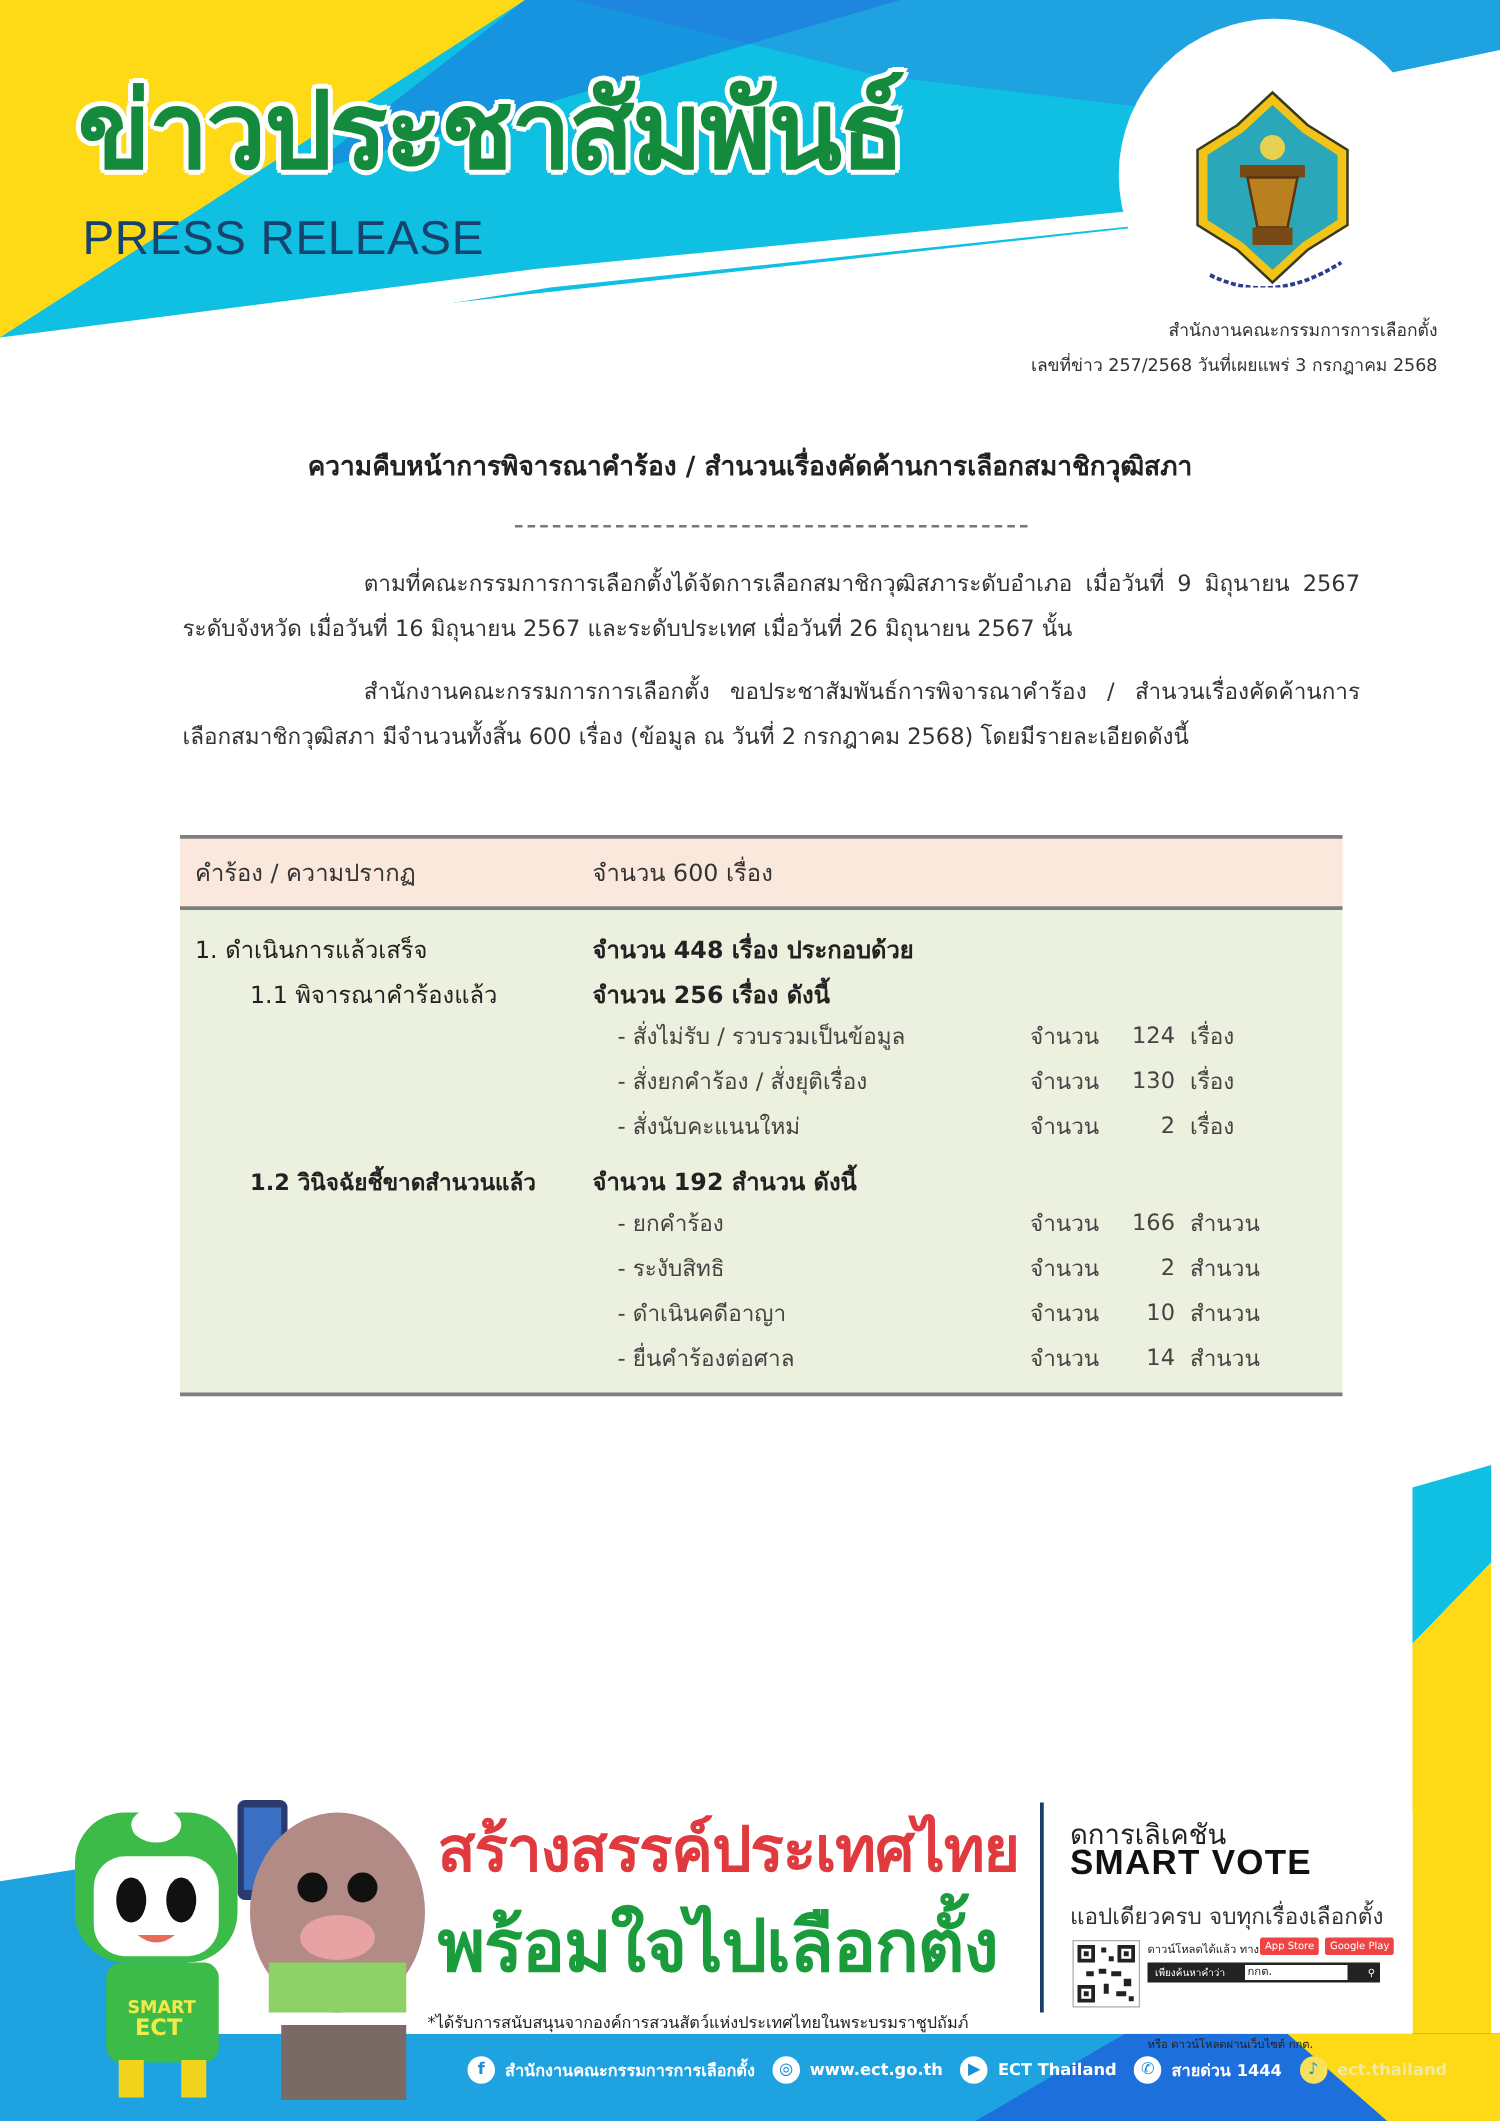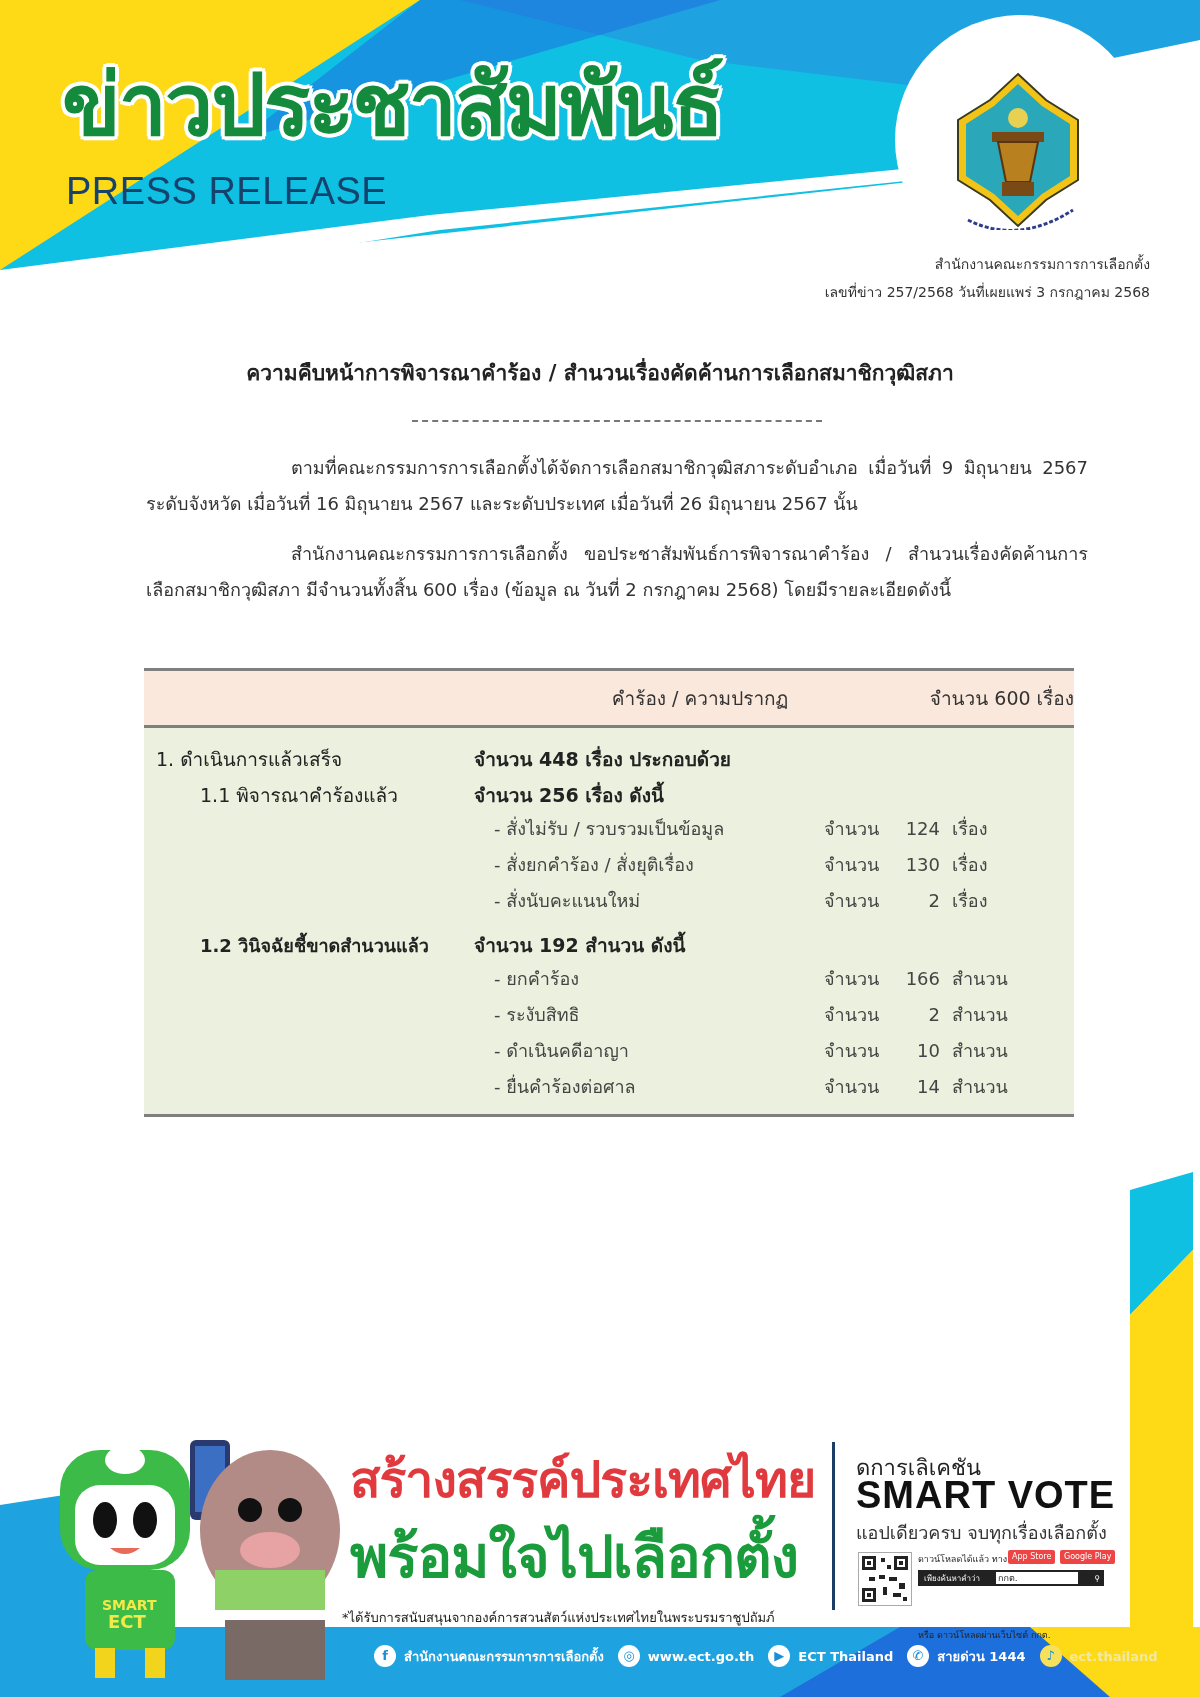"คำร้อง / ความปรากฏ" .tbl-head { justify-content: flex-end -> none }
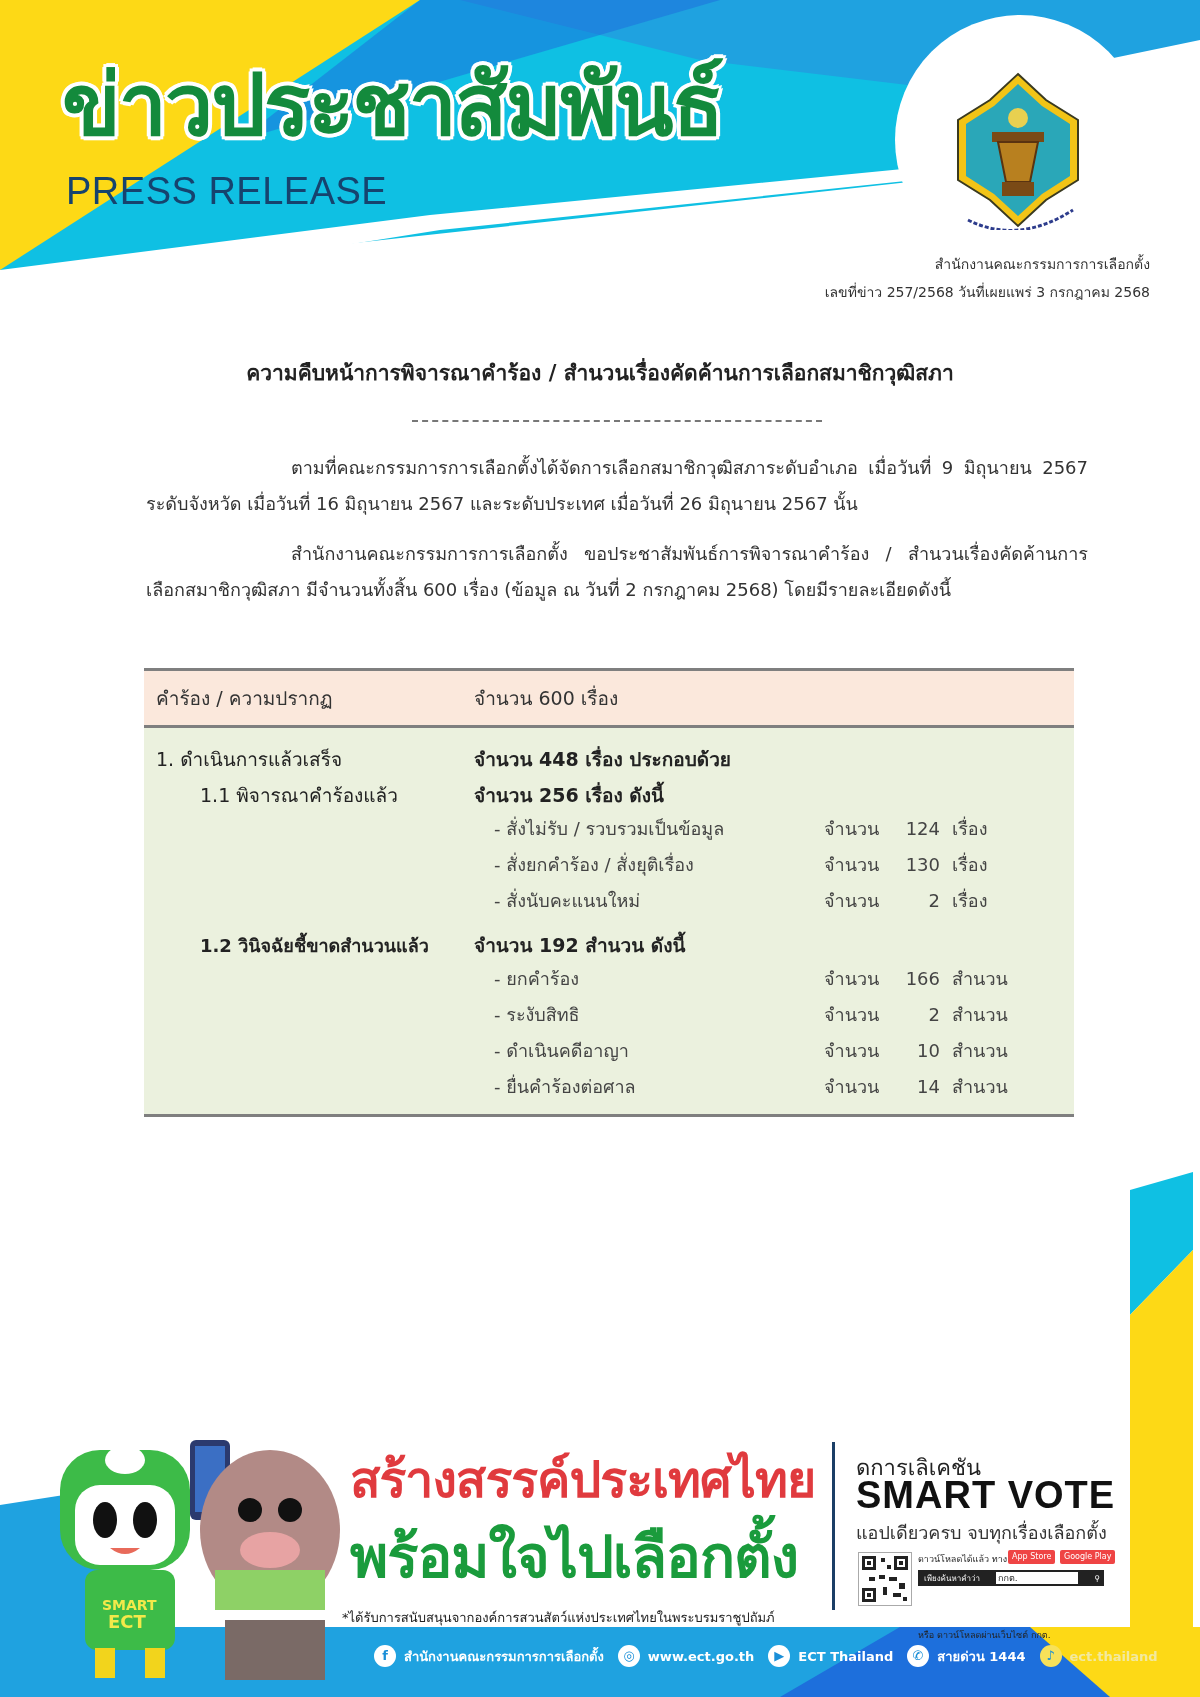"SMART VOTE" .app-big { font-size: 38px -> 28px }
